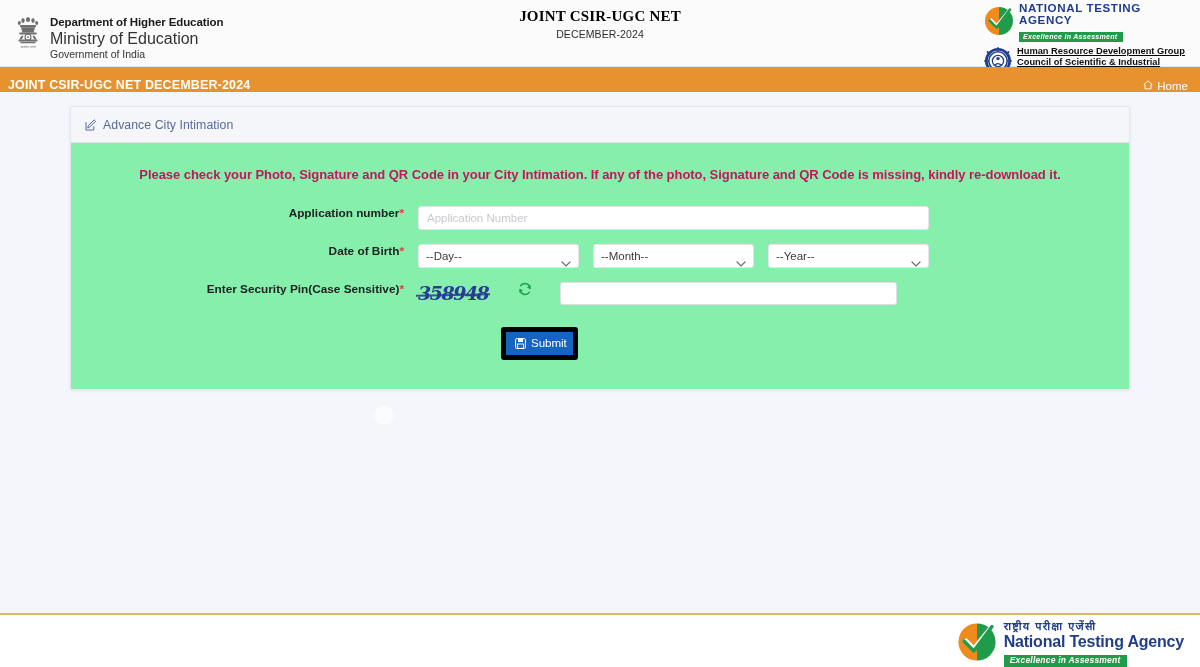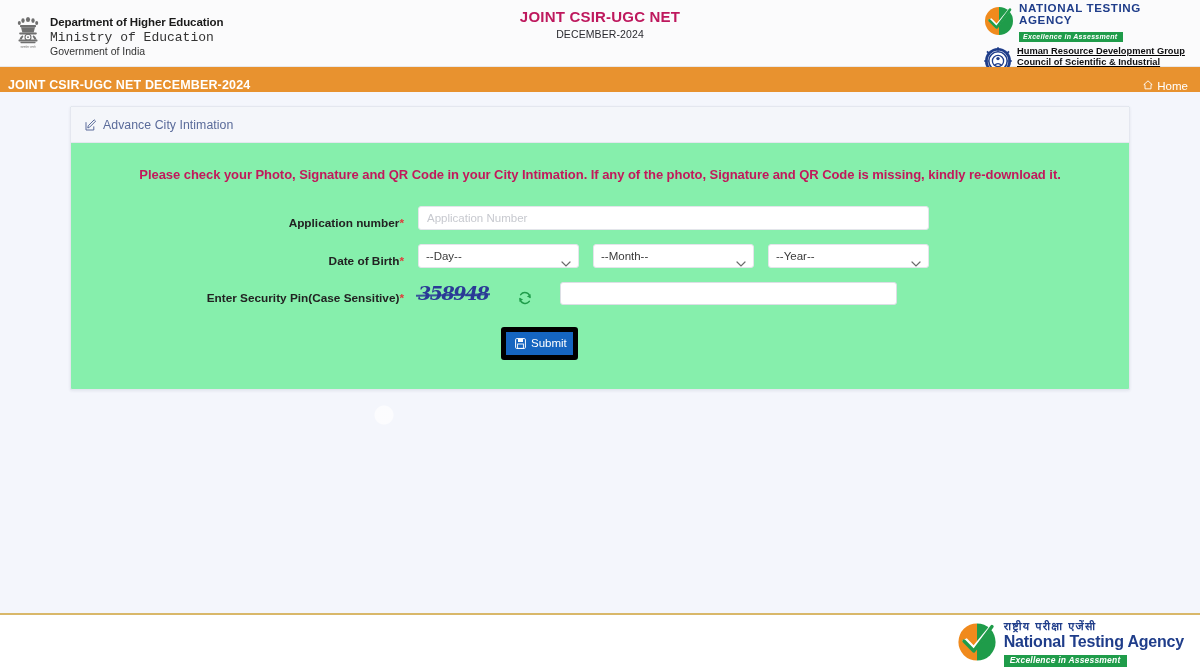"JOINT CSIR-UGC NET" .center-title .t1 { color: #be185d -> #000000; font-family: none -> Liberation Serif, serif }
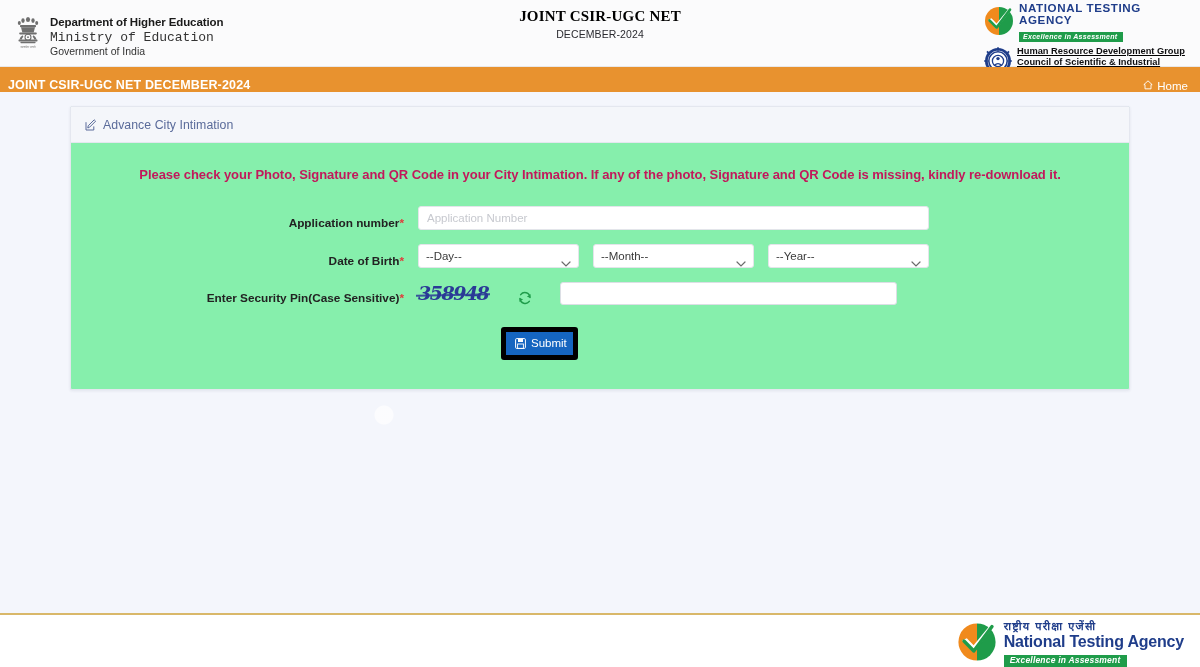"Ministry of Education" .gov-l2 { font-family: Liberation Mono, monospace -> none; font-size: 13px -> 16px }
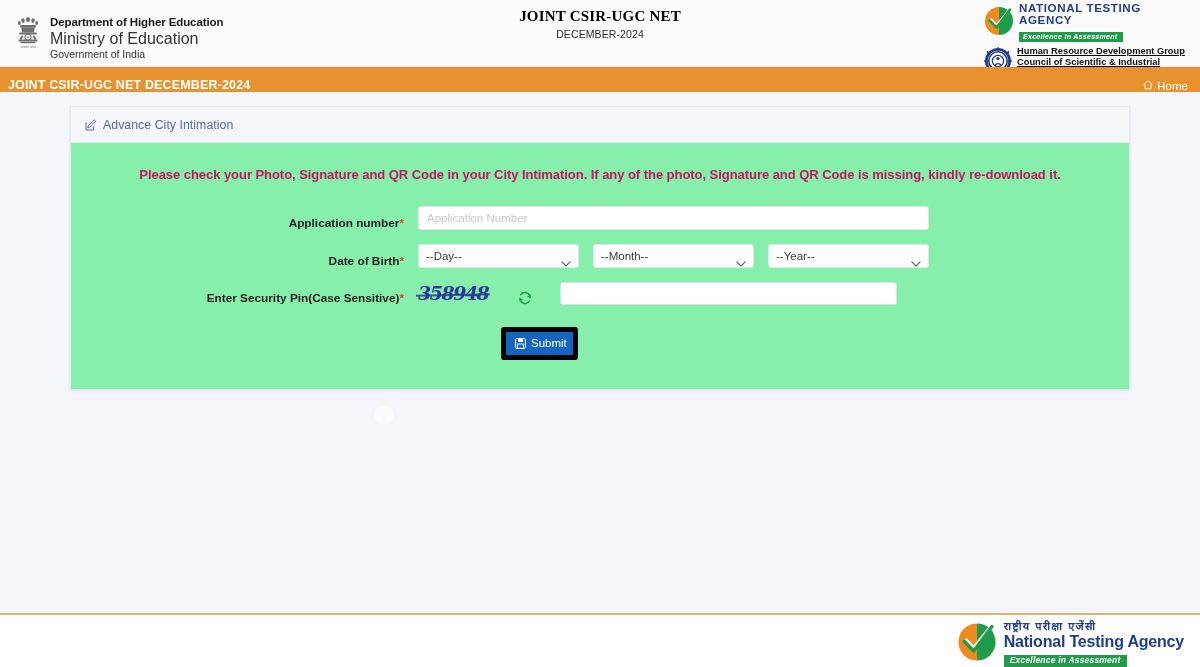"Application number*" .form-row { align-items: flex-end -> flex-start }
